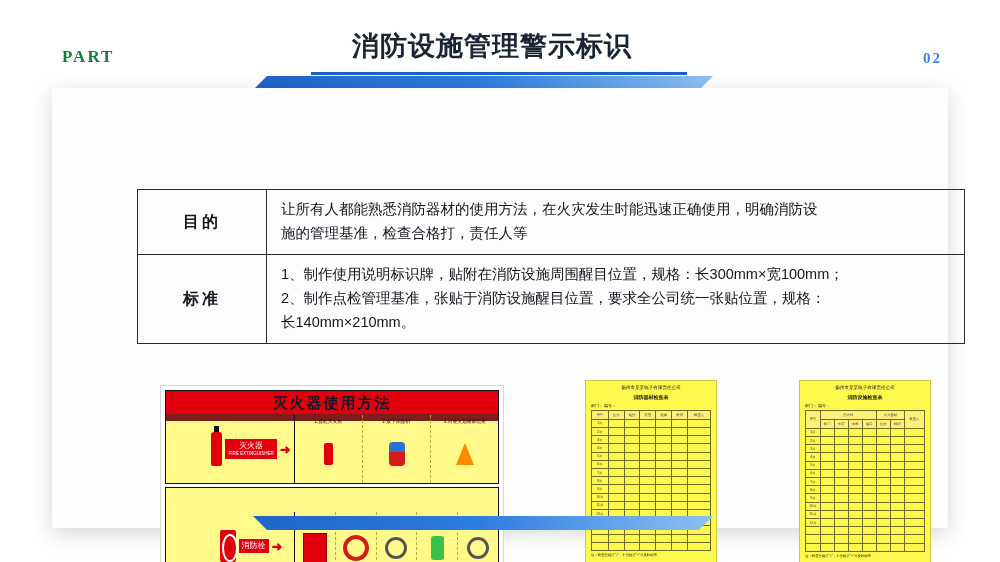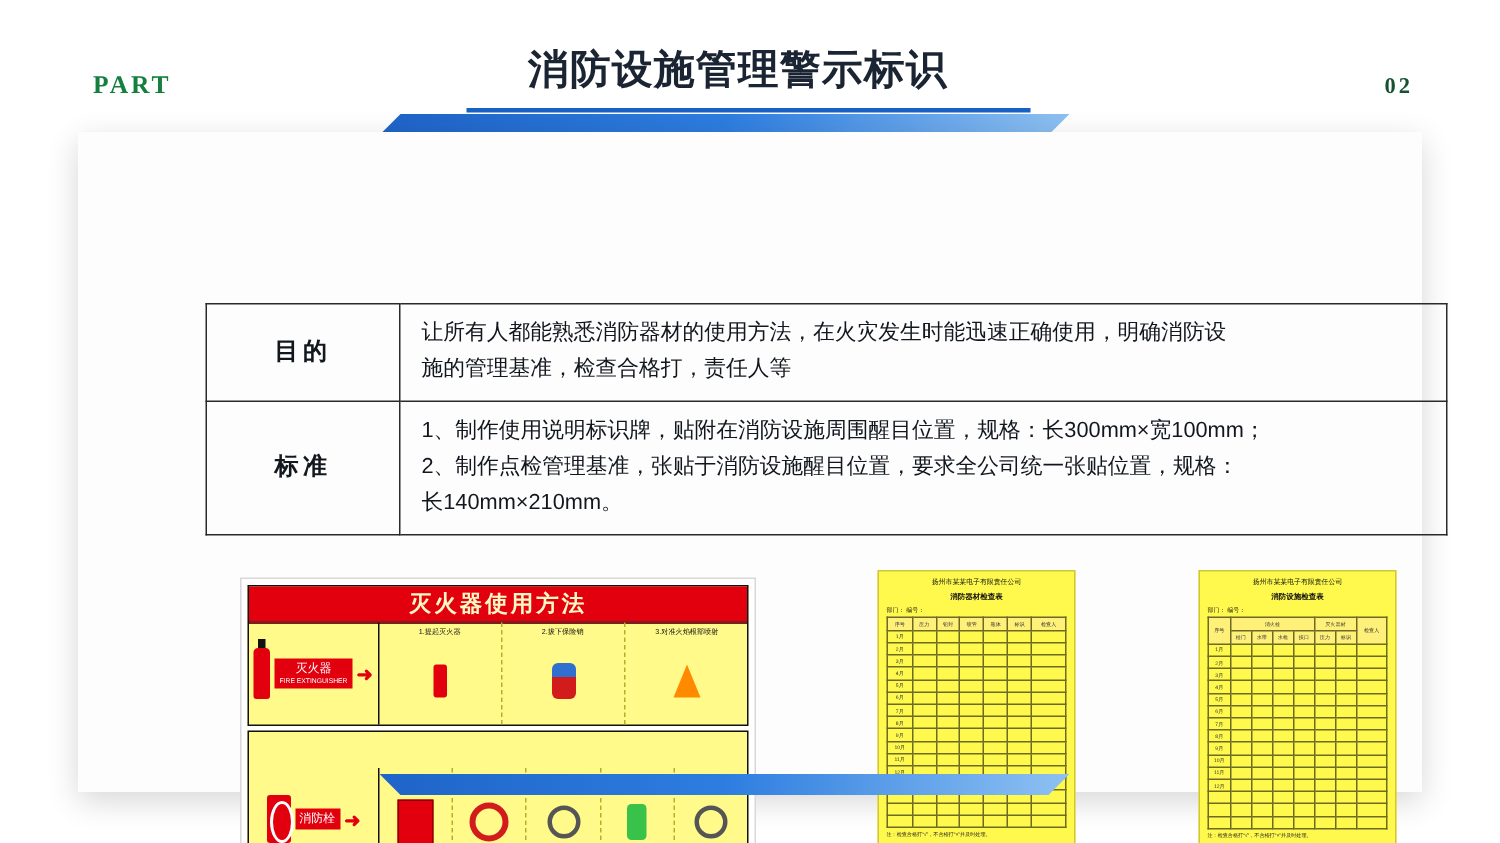"02" .page-num { color: #14532d -> #3b82f6 }
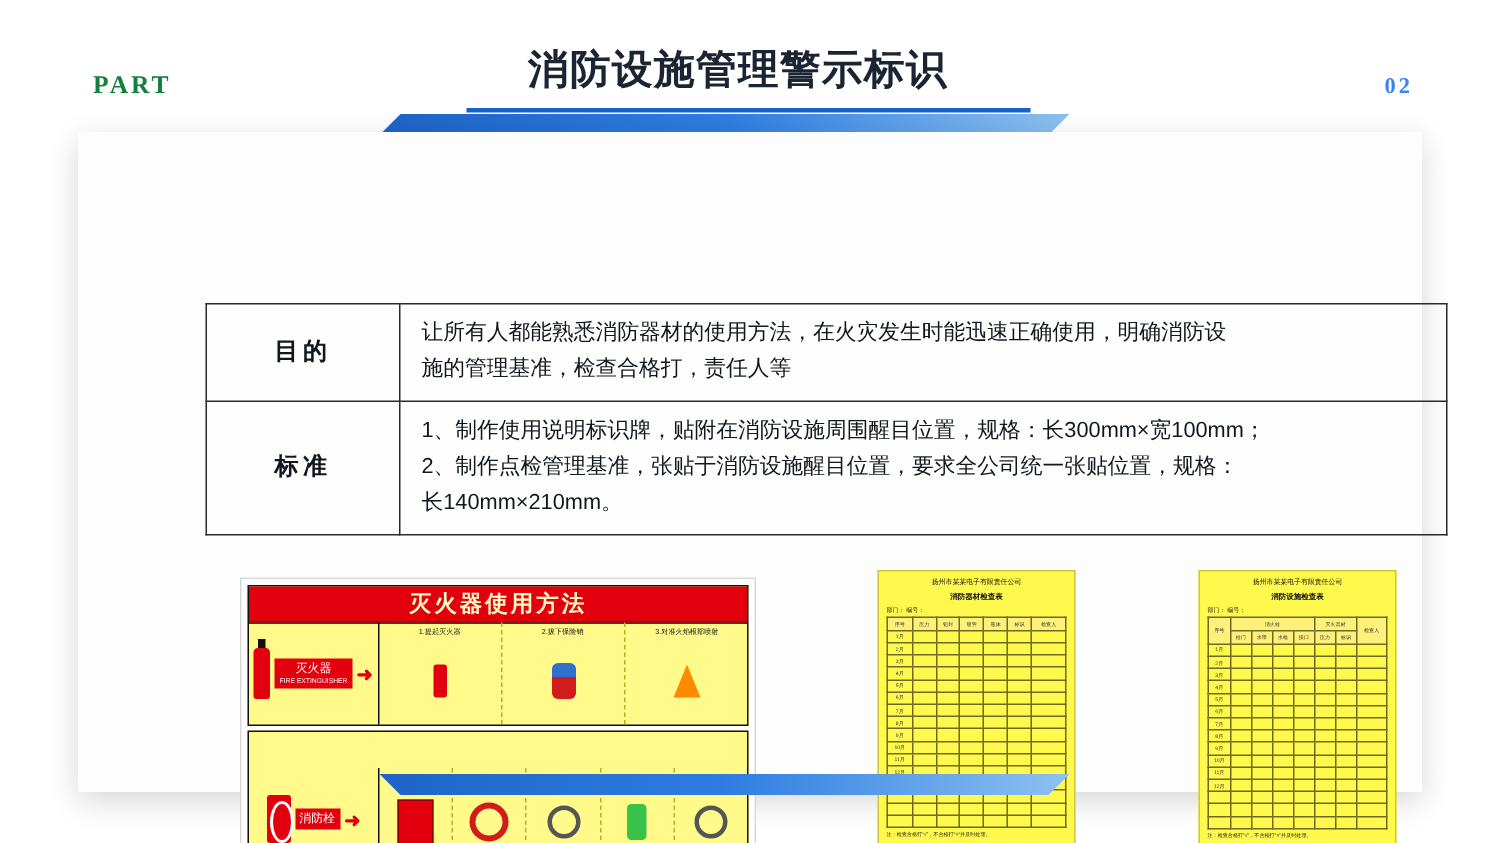"目的" .info-table { top: 114px -> 101px }
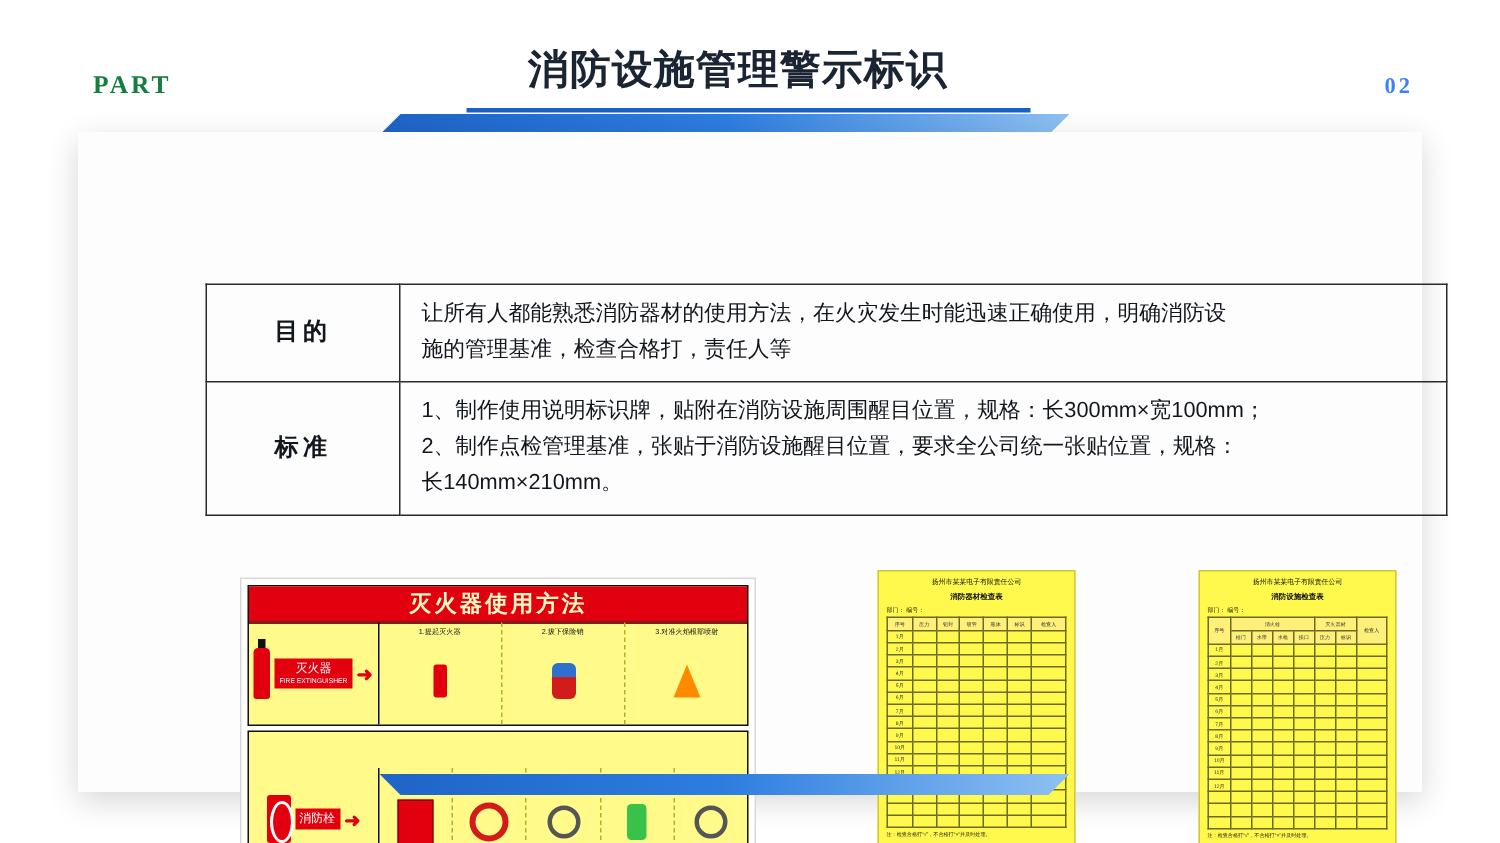"灭火器使用方法" .poster-head { border-bottom: 2px solid #7f1d1d -> 7px solid #7f1d1d; color: #fef9c3 -> #0f172a }
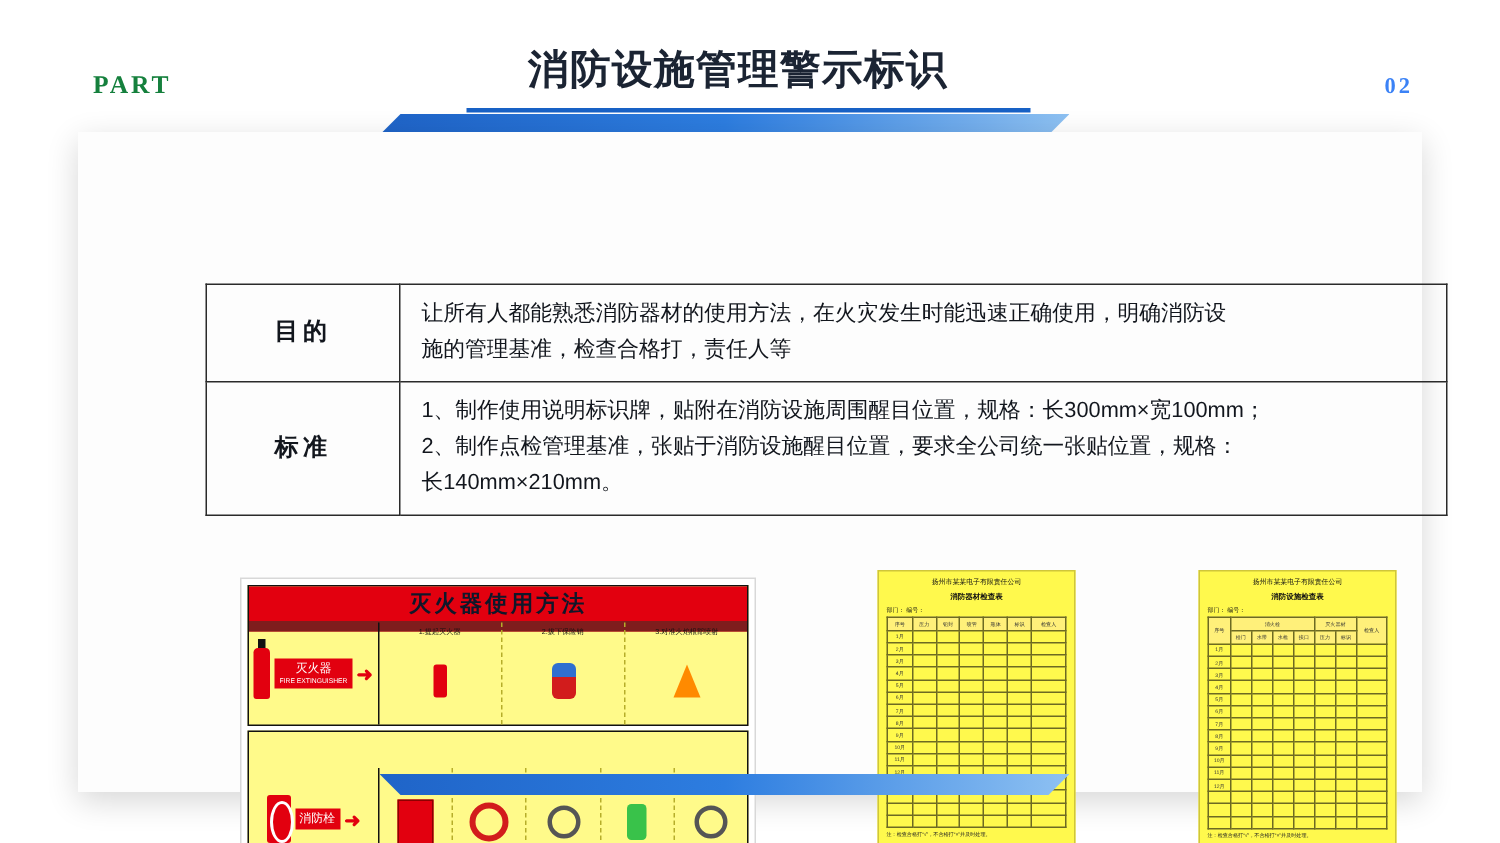"灭火器" .poster-left { margin-left: none -> 42px }
